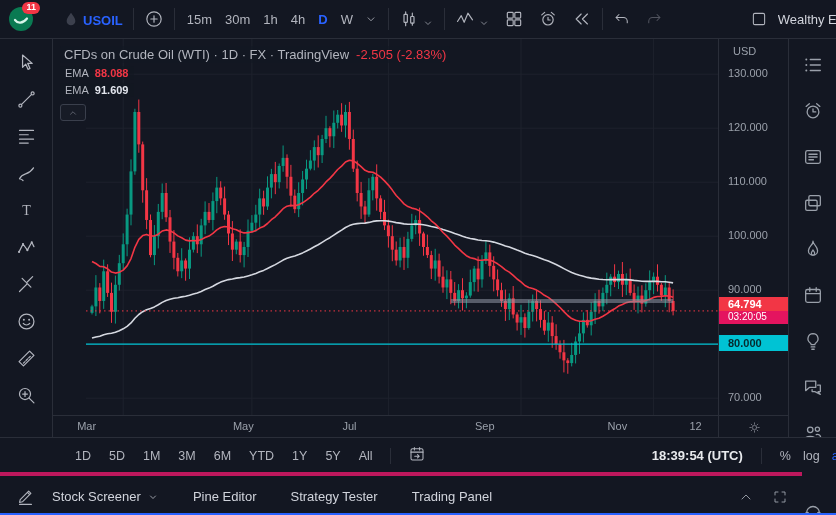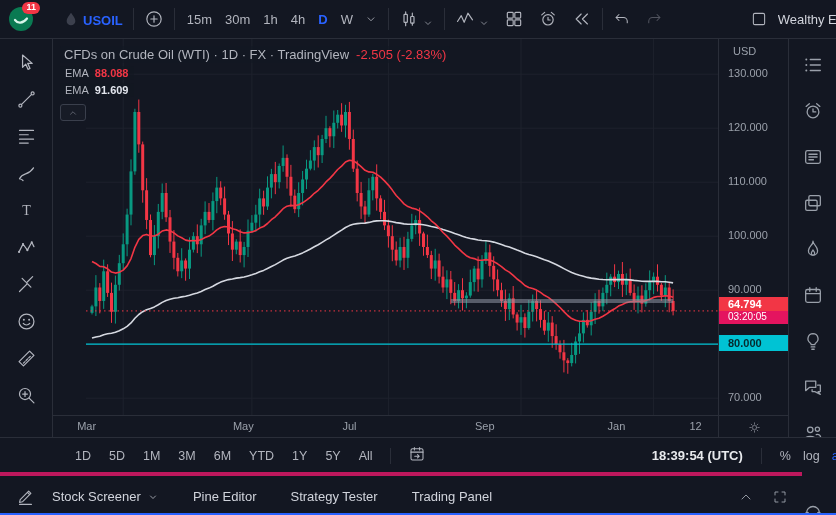"Jan" span.t-label { text: Jan -> Nov }
